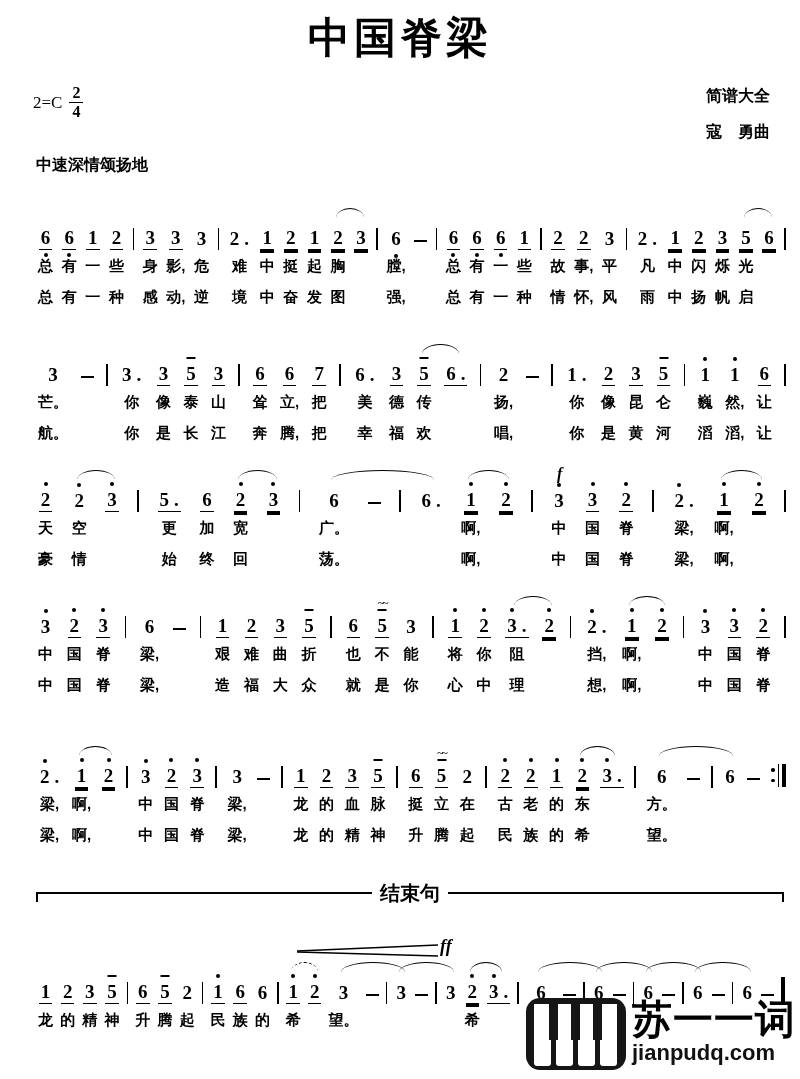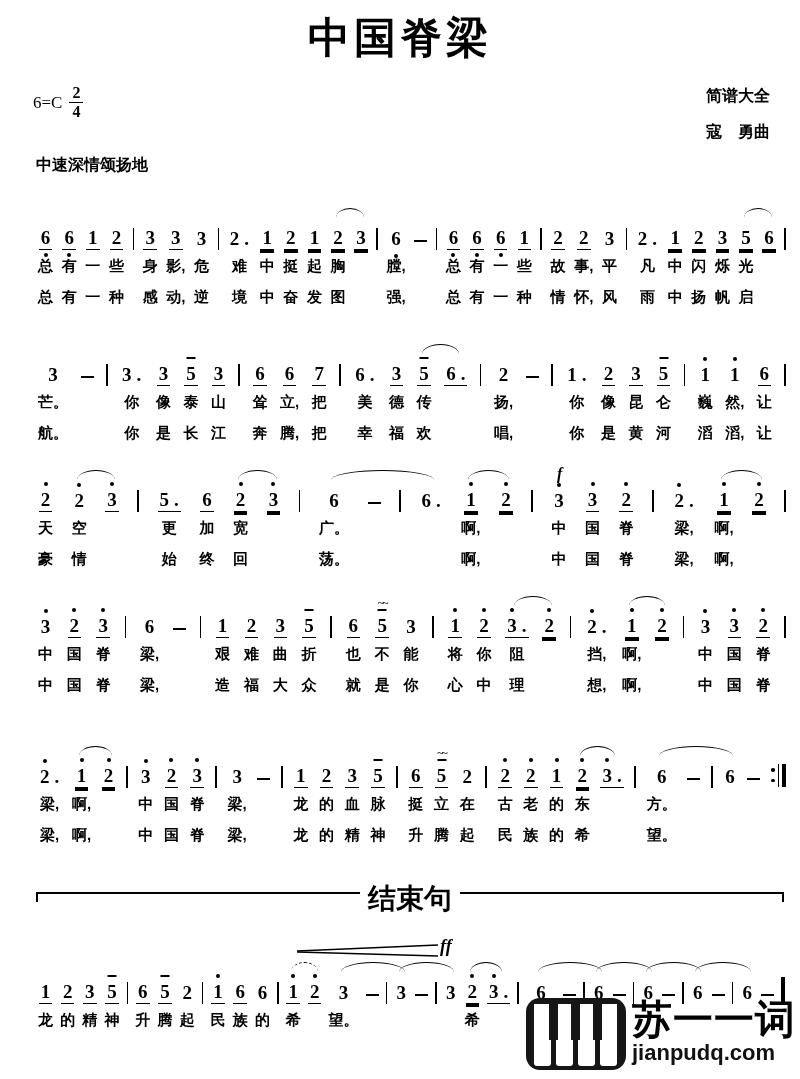"6=C" span { text: 6 -> 2 }
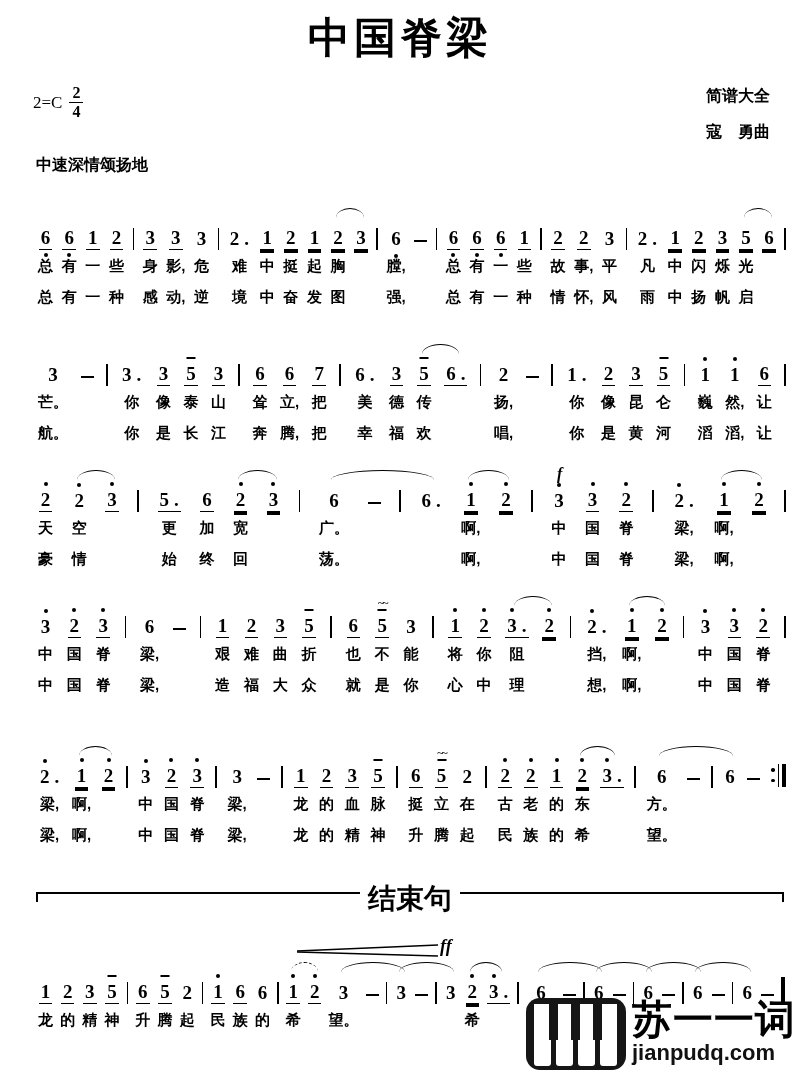"结束句" .elabel { font-size: 28px -> 20px }
